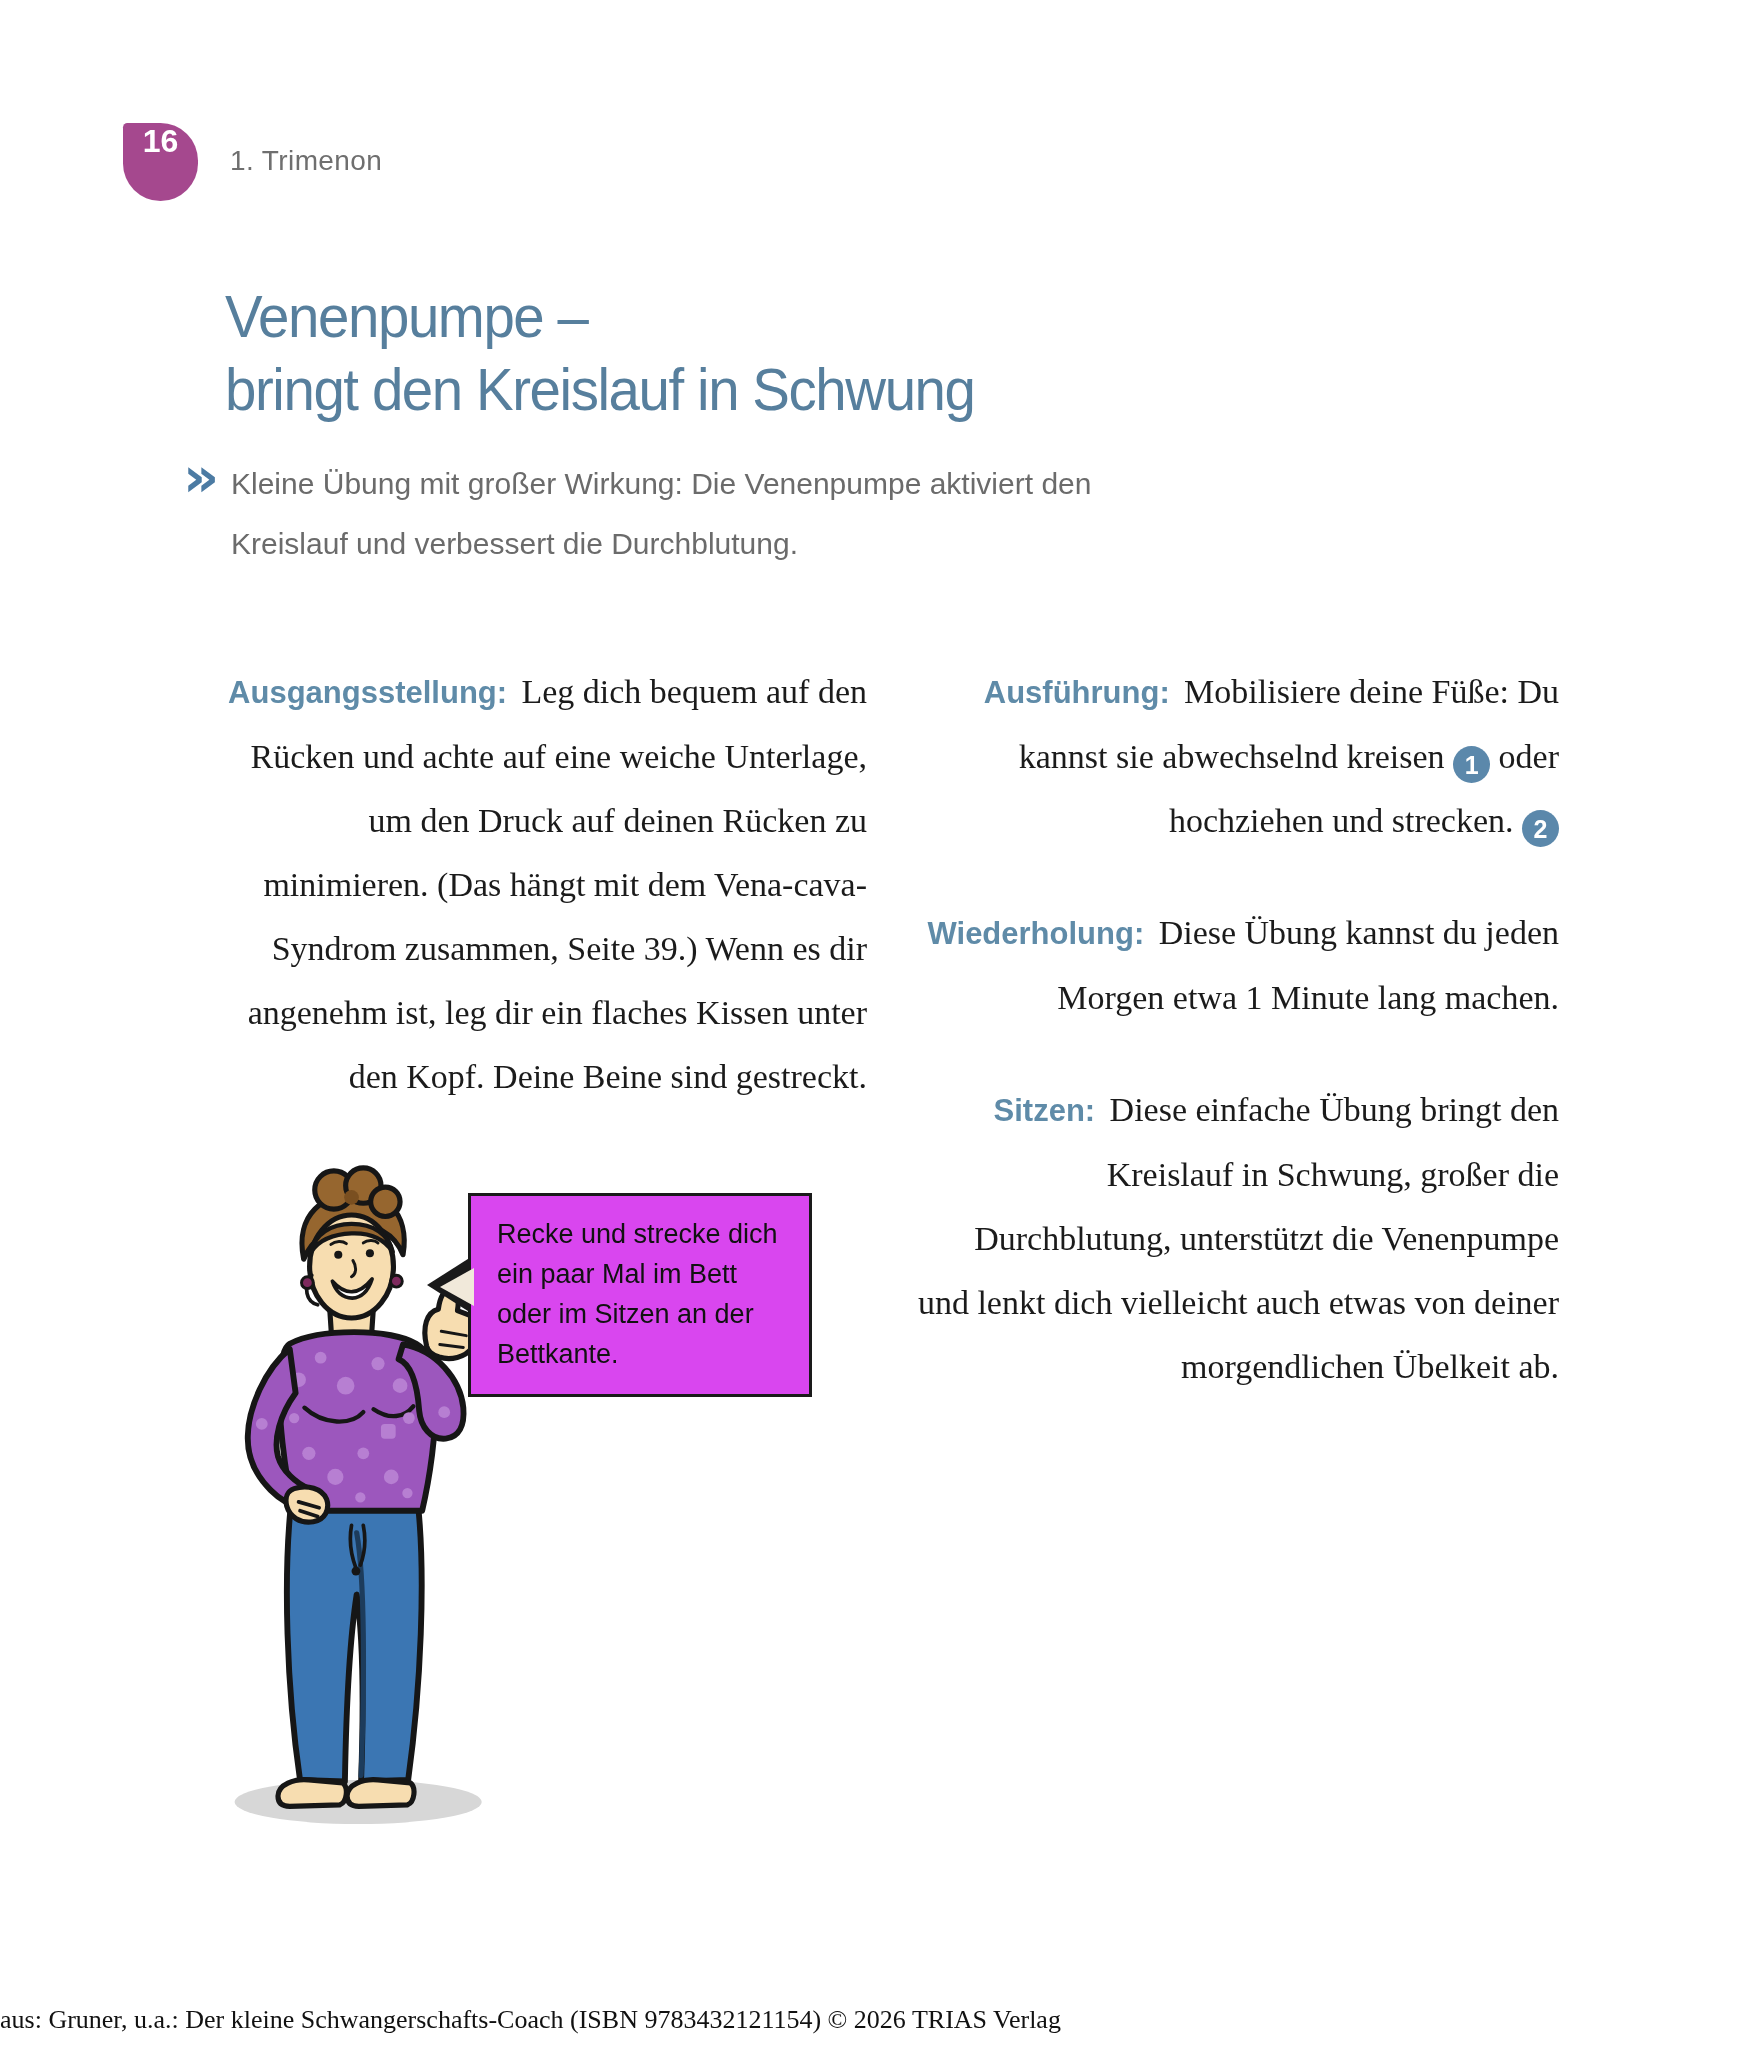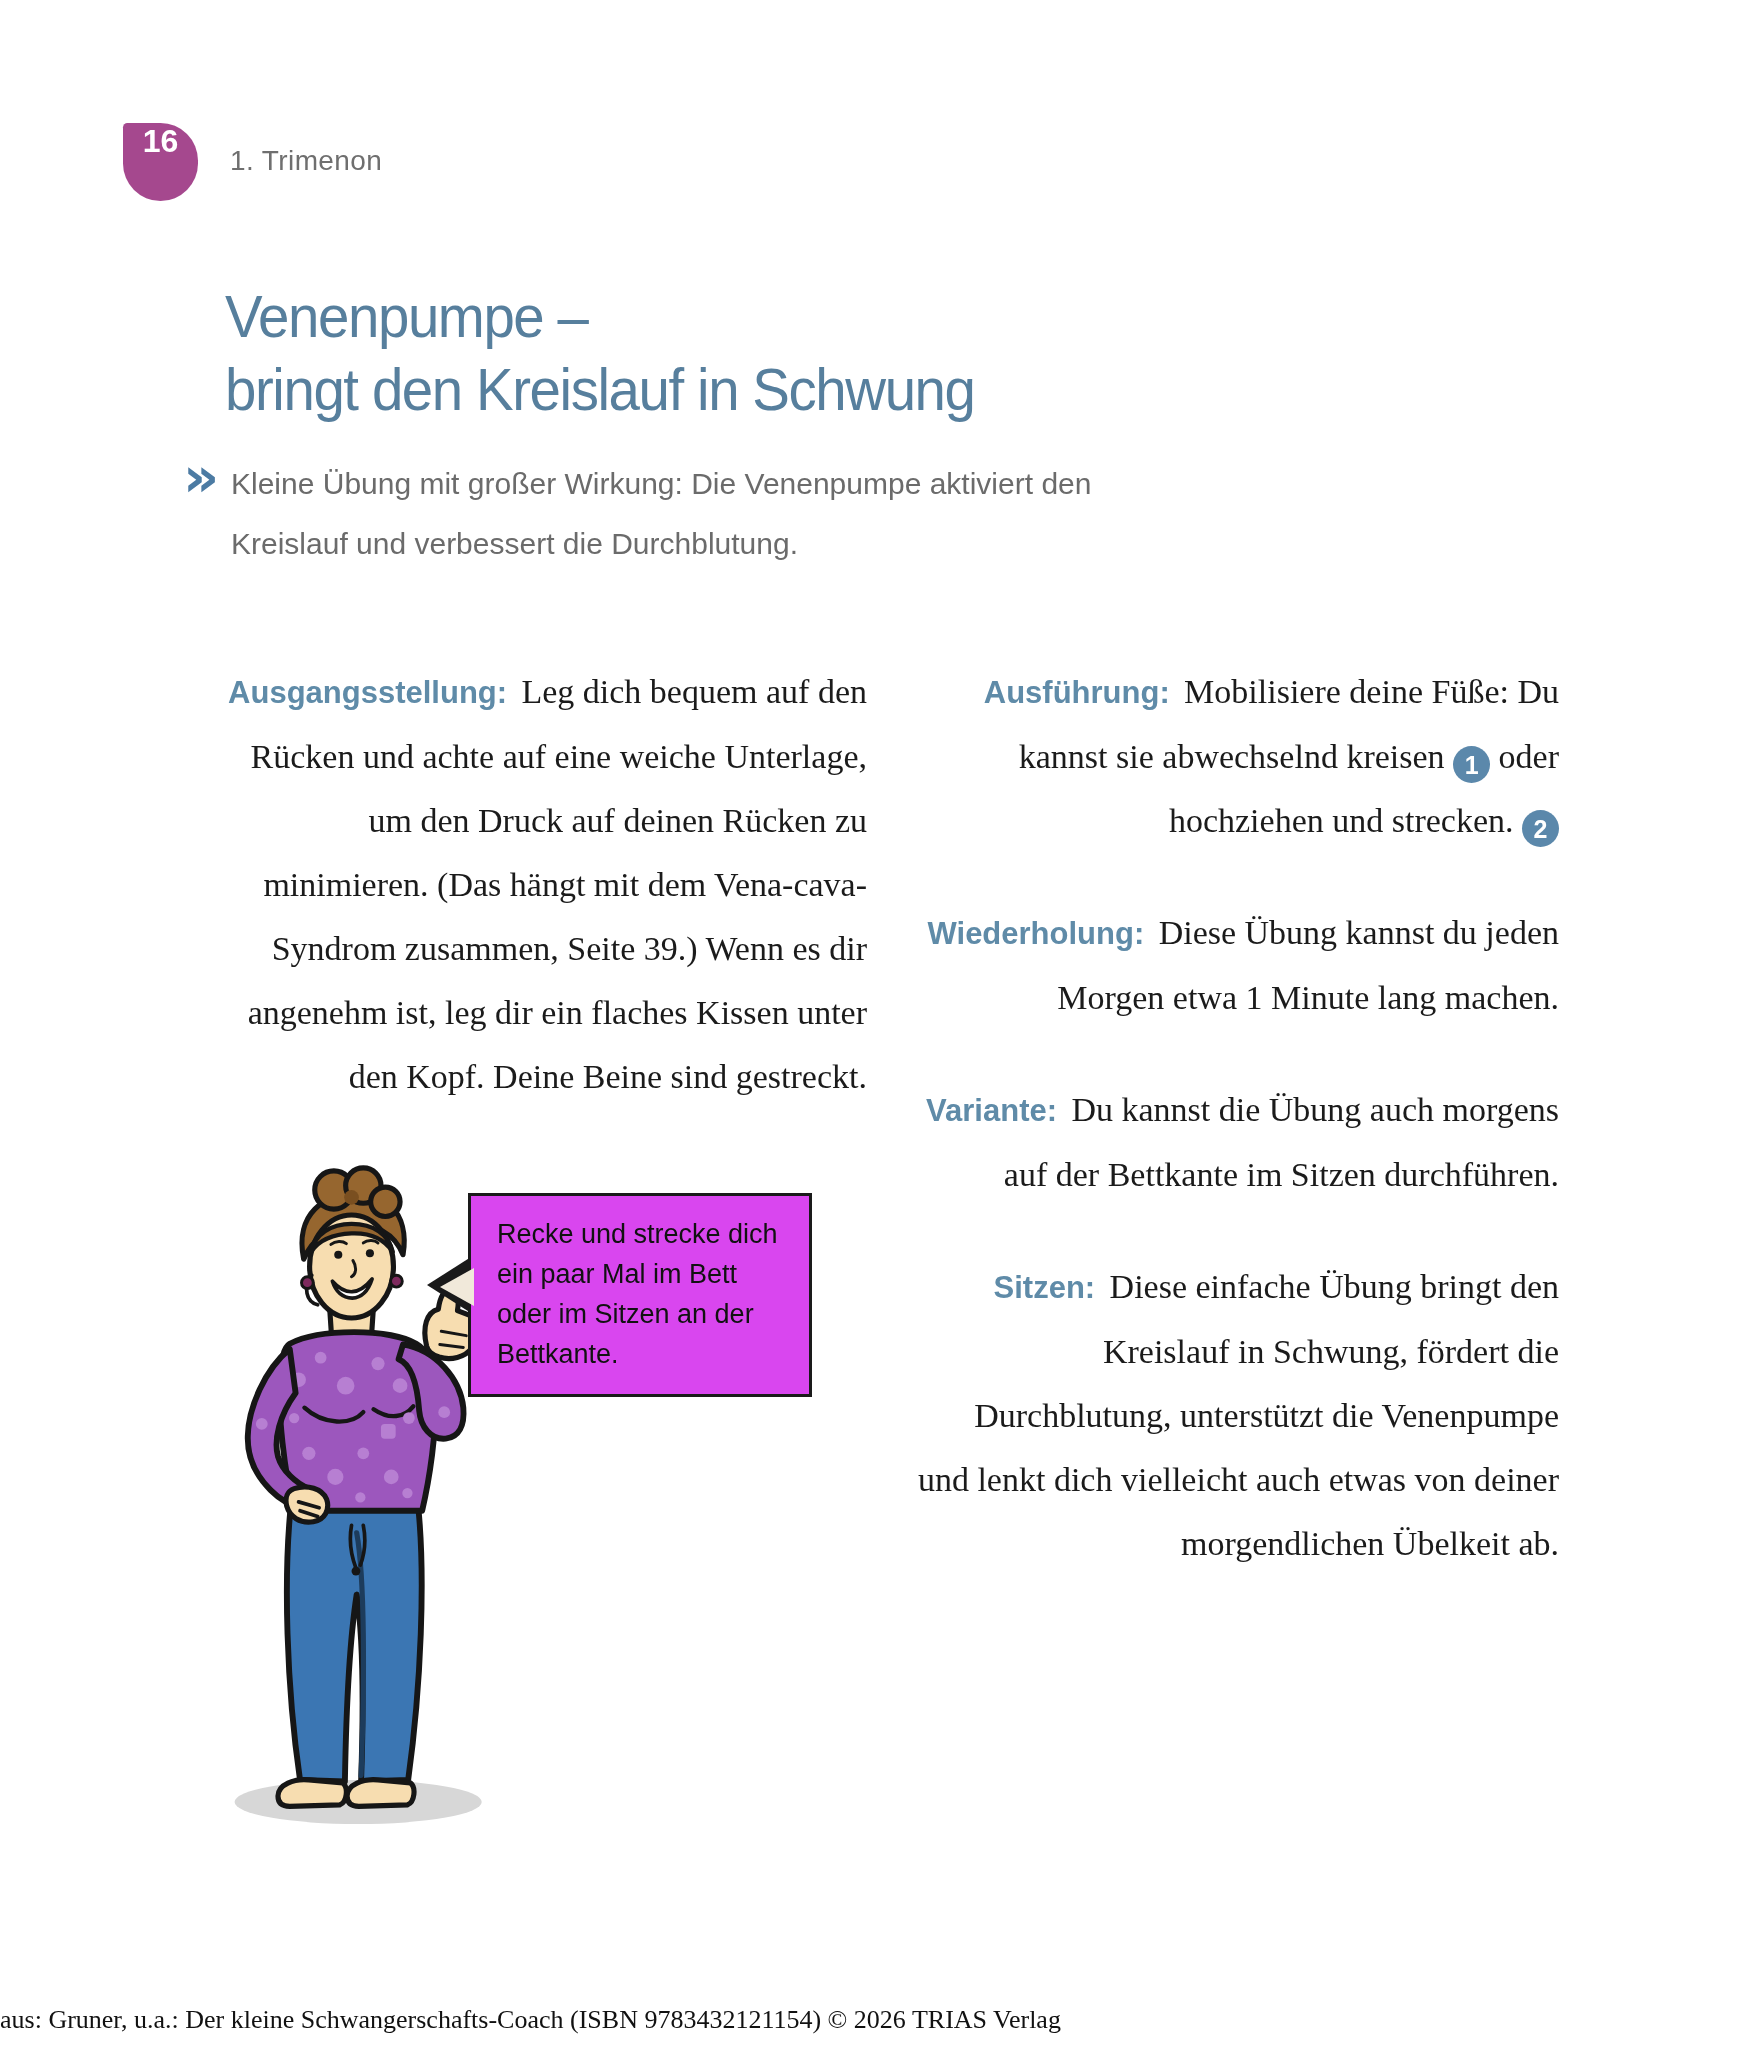"Variante: Du kannst die Übung" p { html: <p> <span>Variante:</span> <span>Du kannst die Übung auch morgens auf der Bettkante im Sitzen durchführen.</span> </p> -> none }
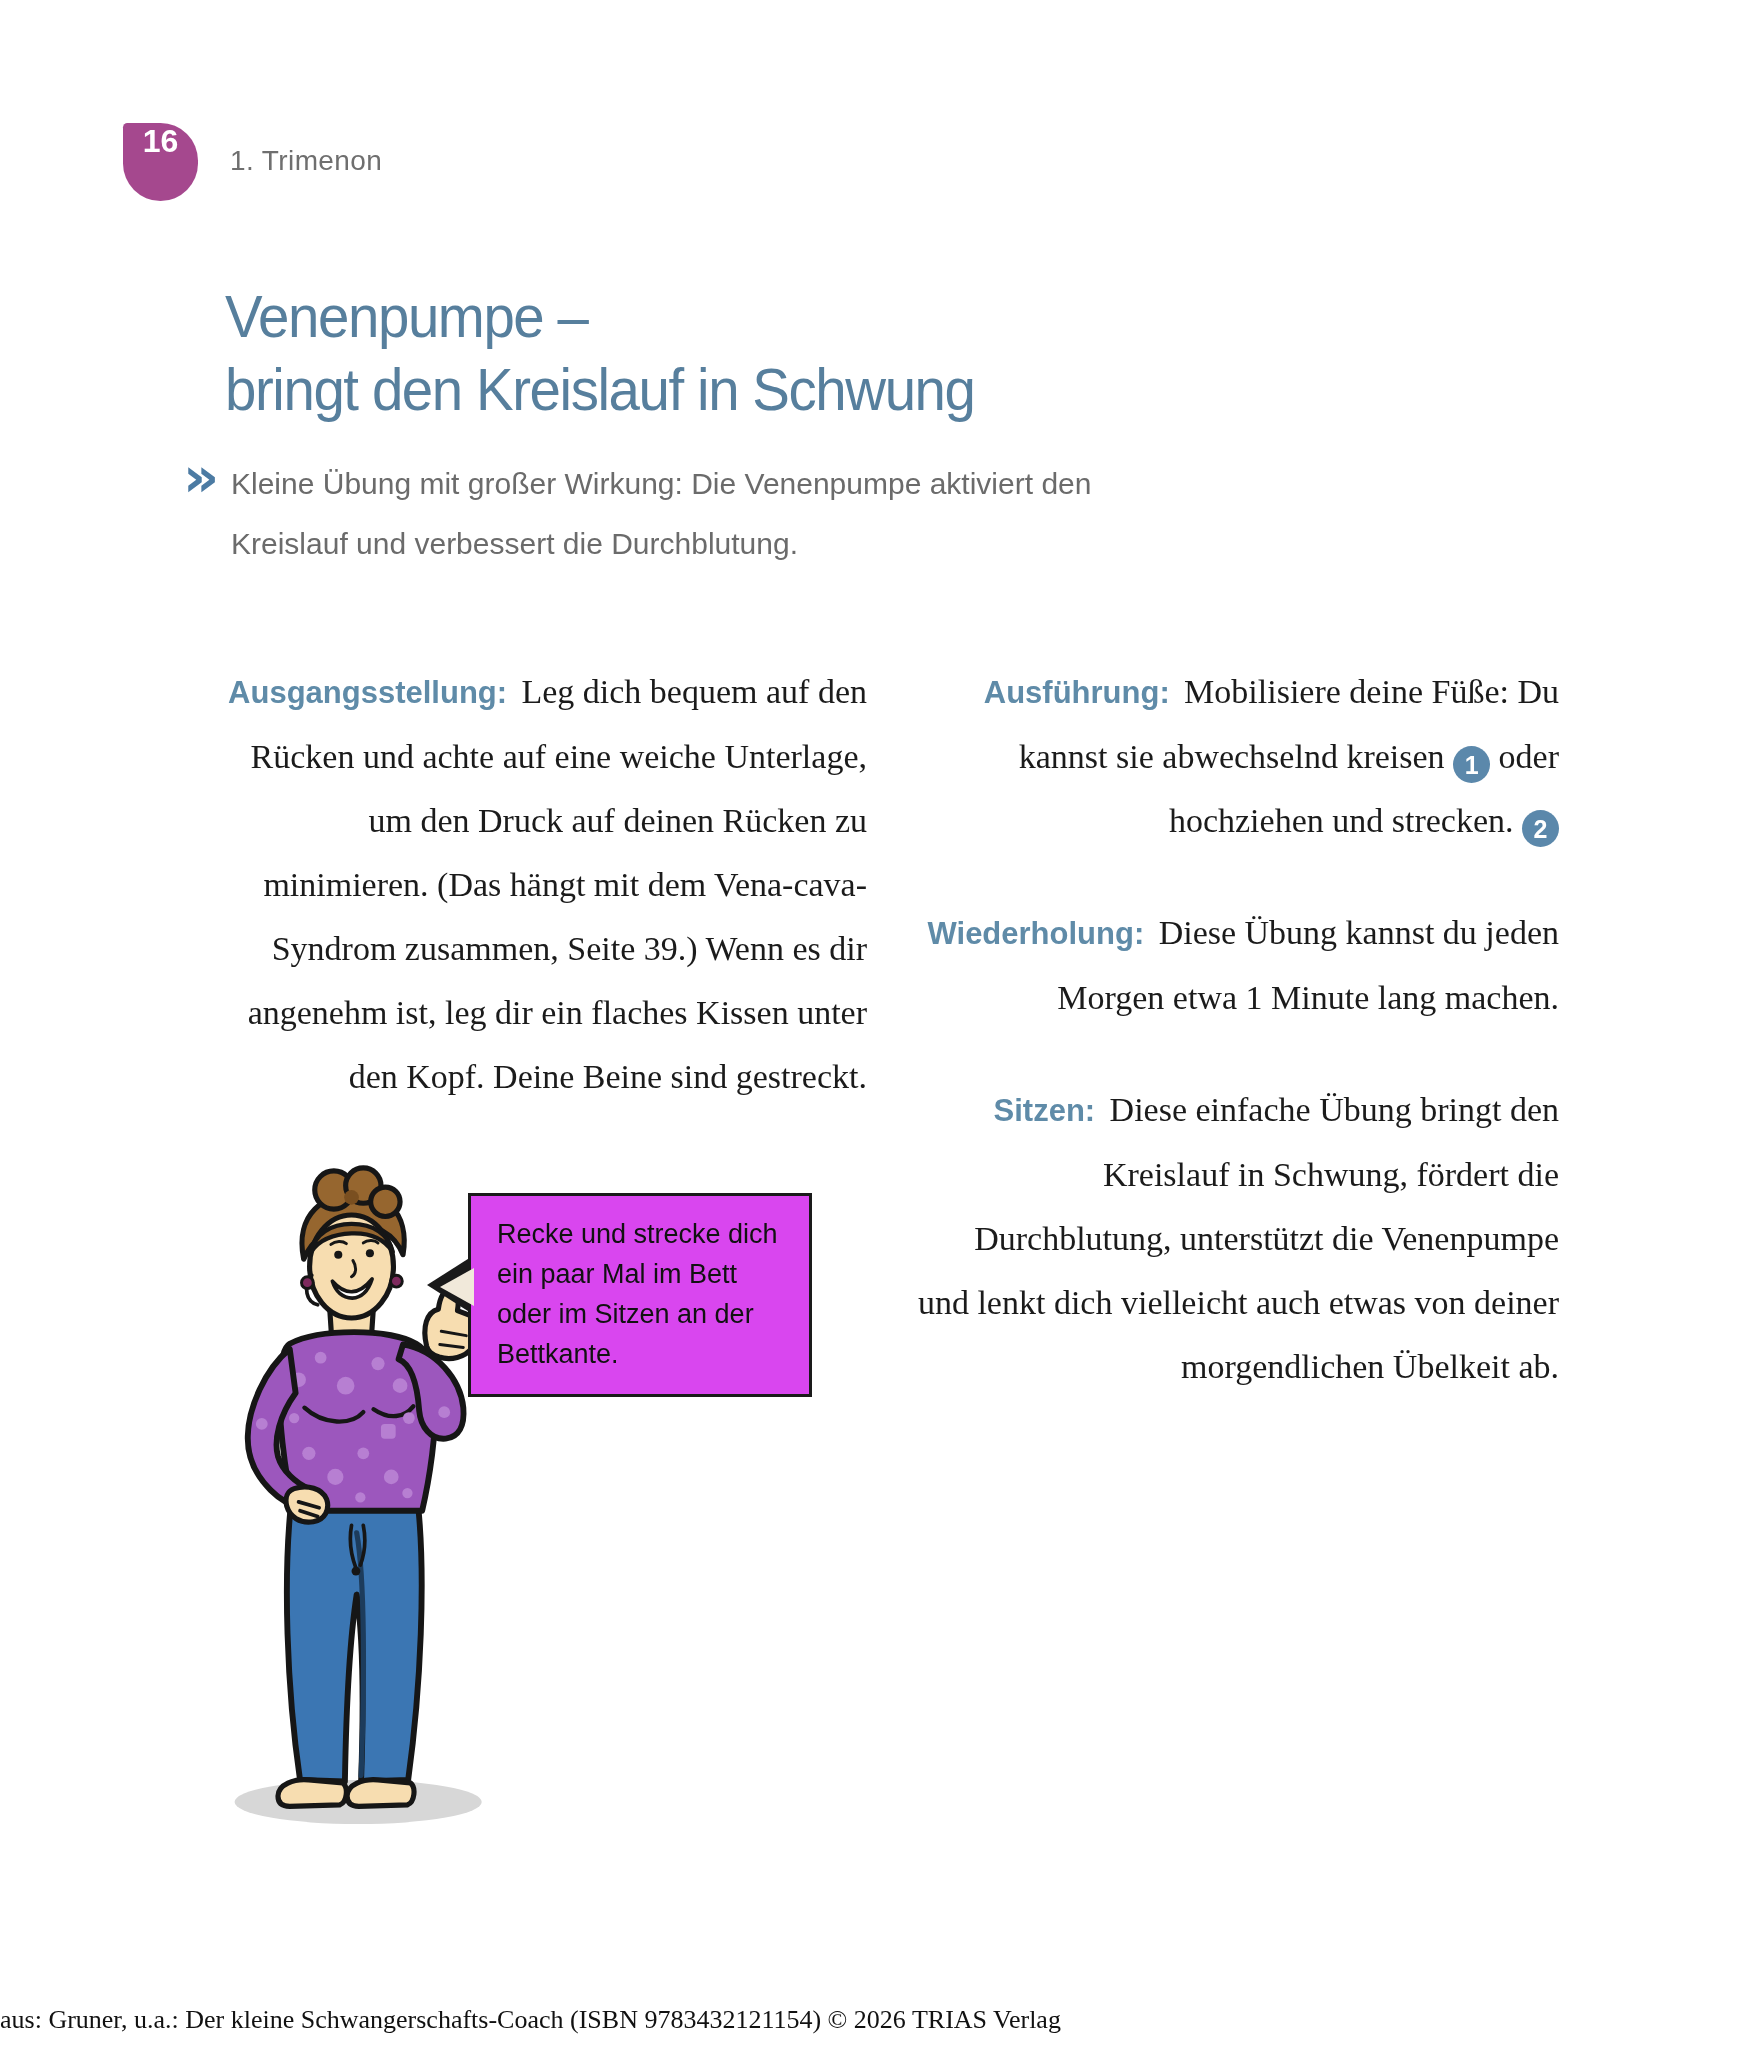"Diese einfache Übung bringt den" span { text: fördert -> großer }
